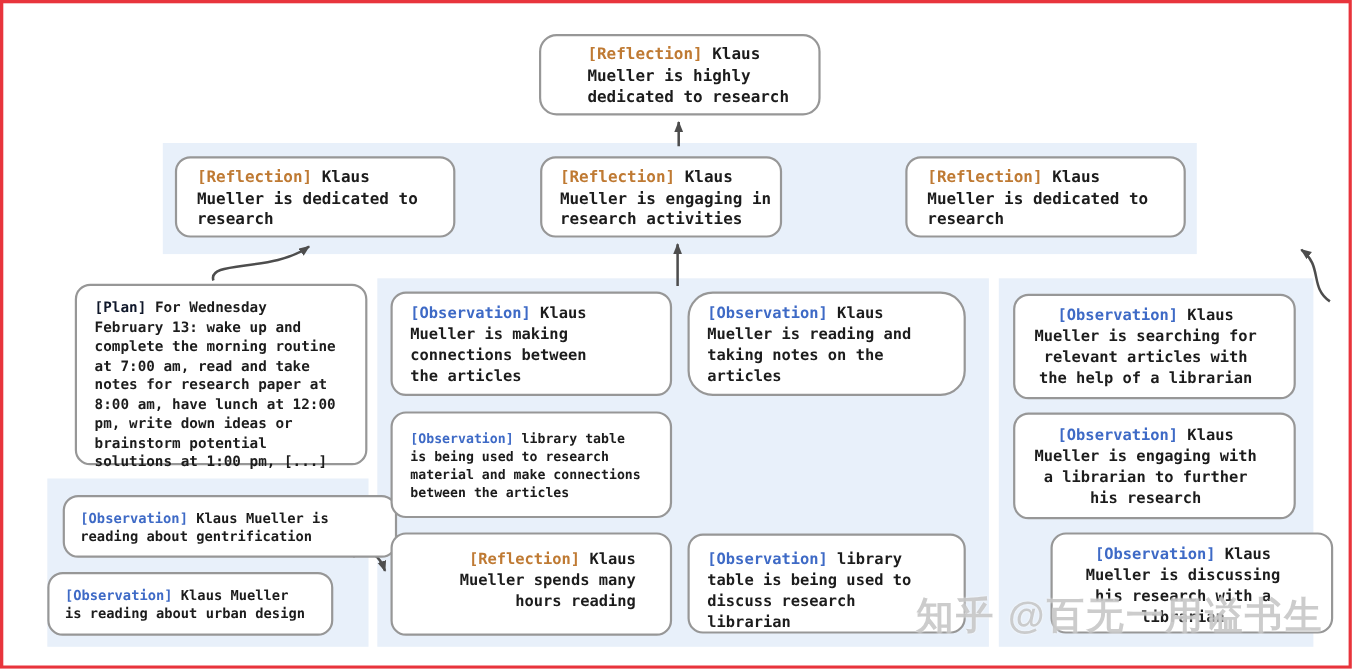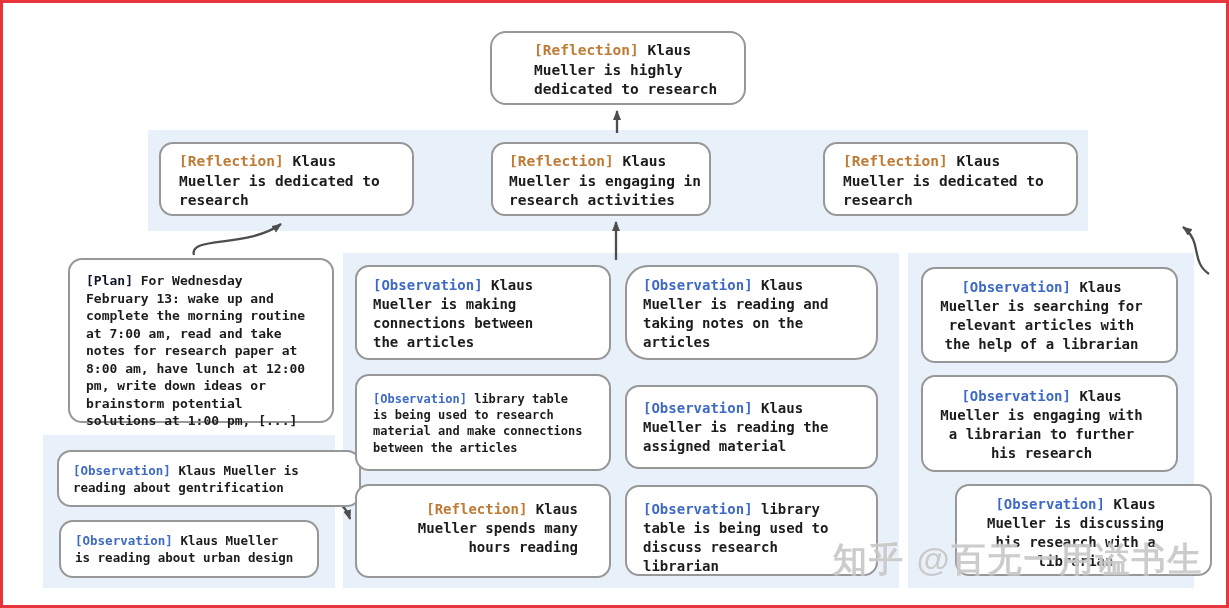"[Observation] Klaus Mueller is reading the" div.node { html: <div> <span><span>[Observation]</span> <span>Klaus Mueller is reading the assigned material</span></span> </div> -> none }
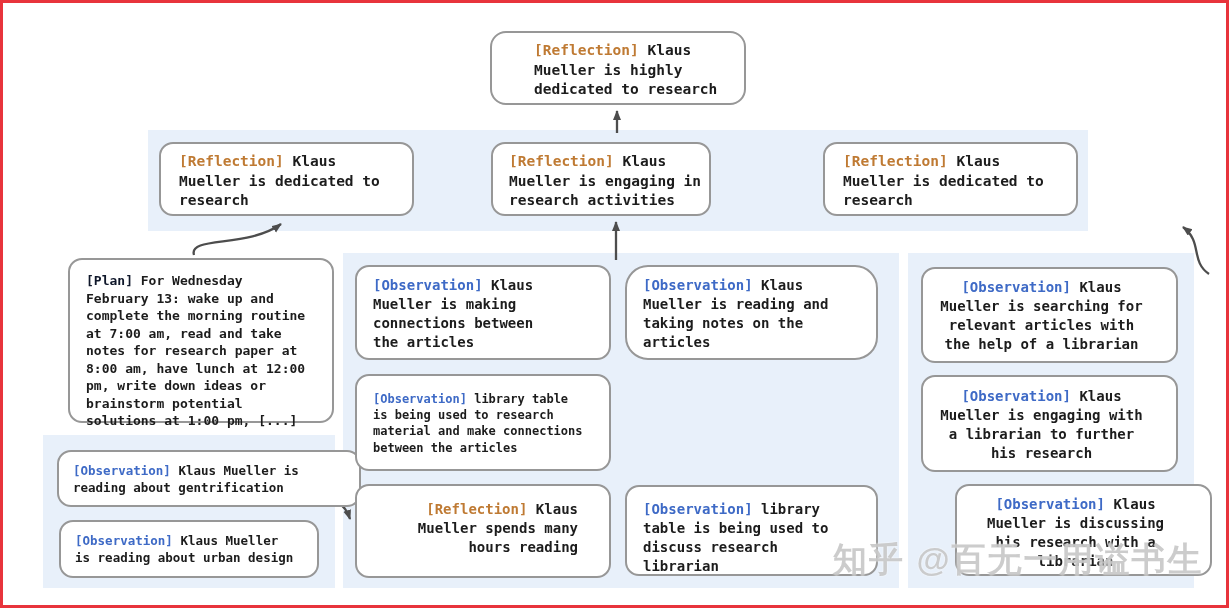"[Observation] Klaus Mueller is reading about urban" #n-ol2 { left: 56px -> 40px }
